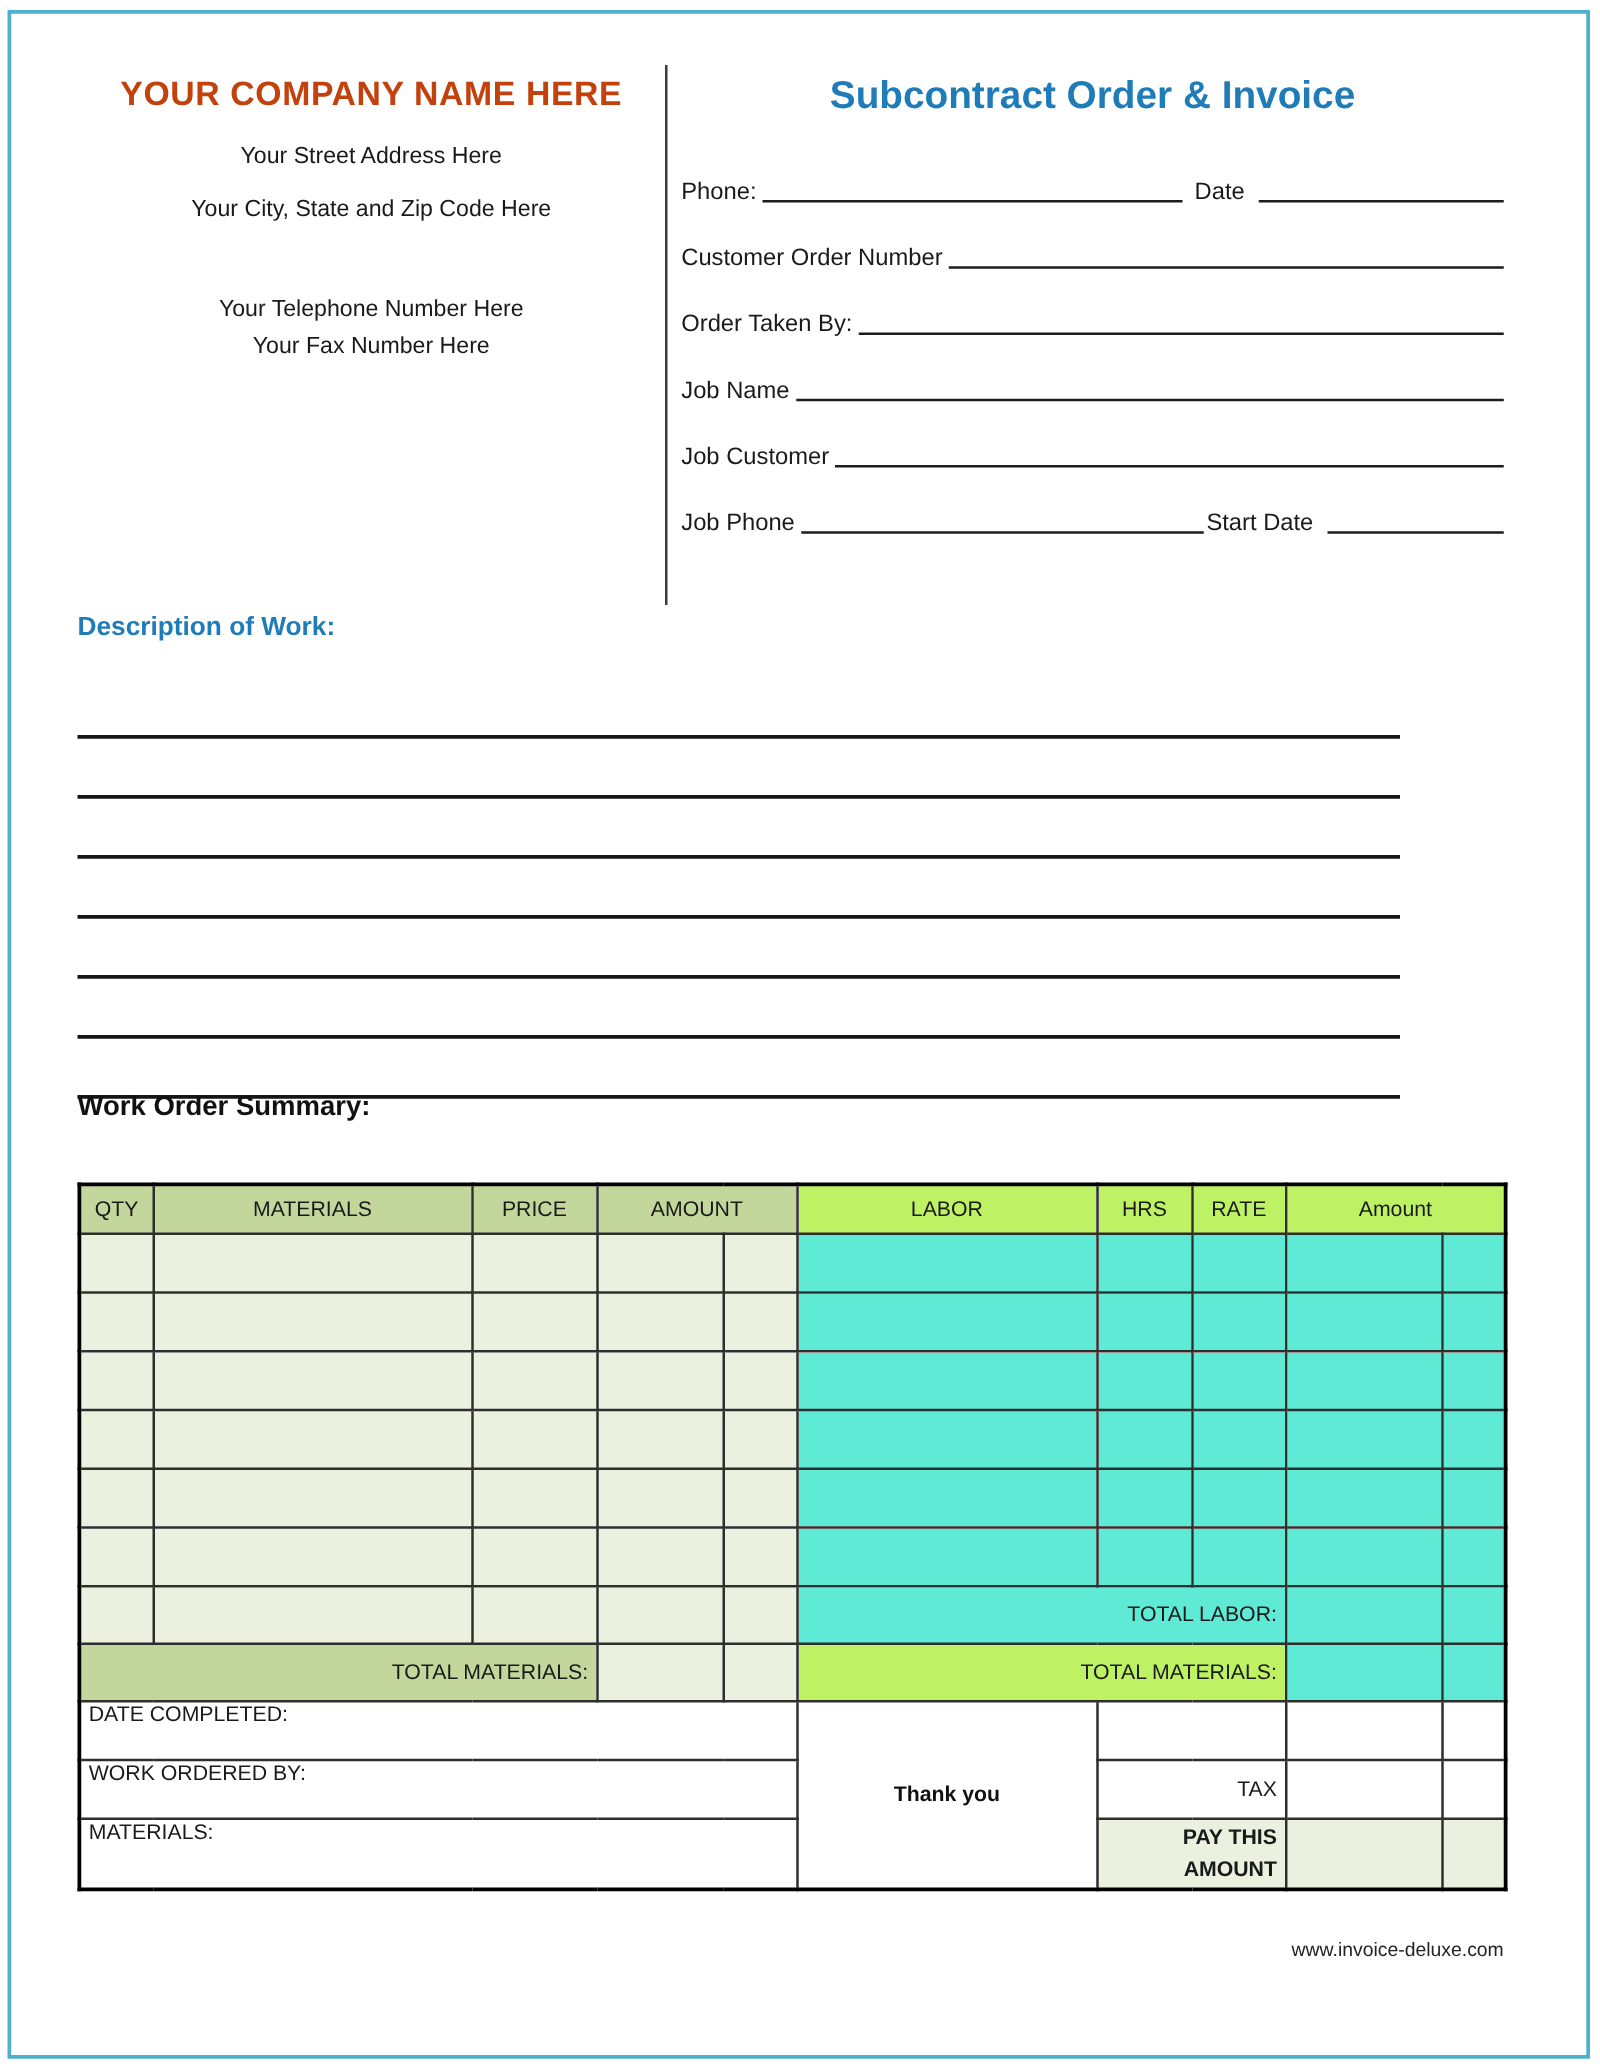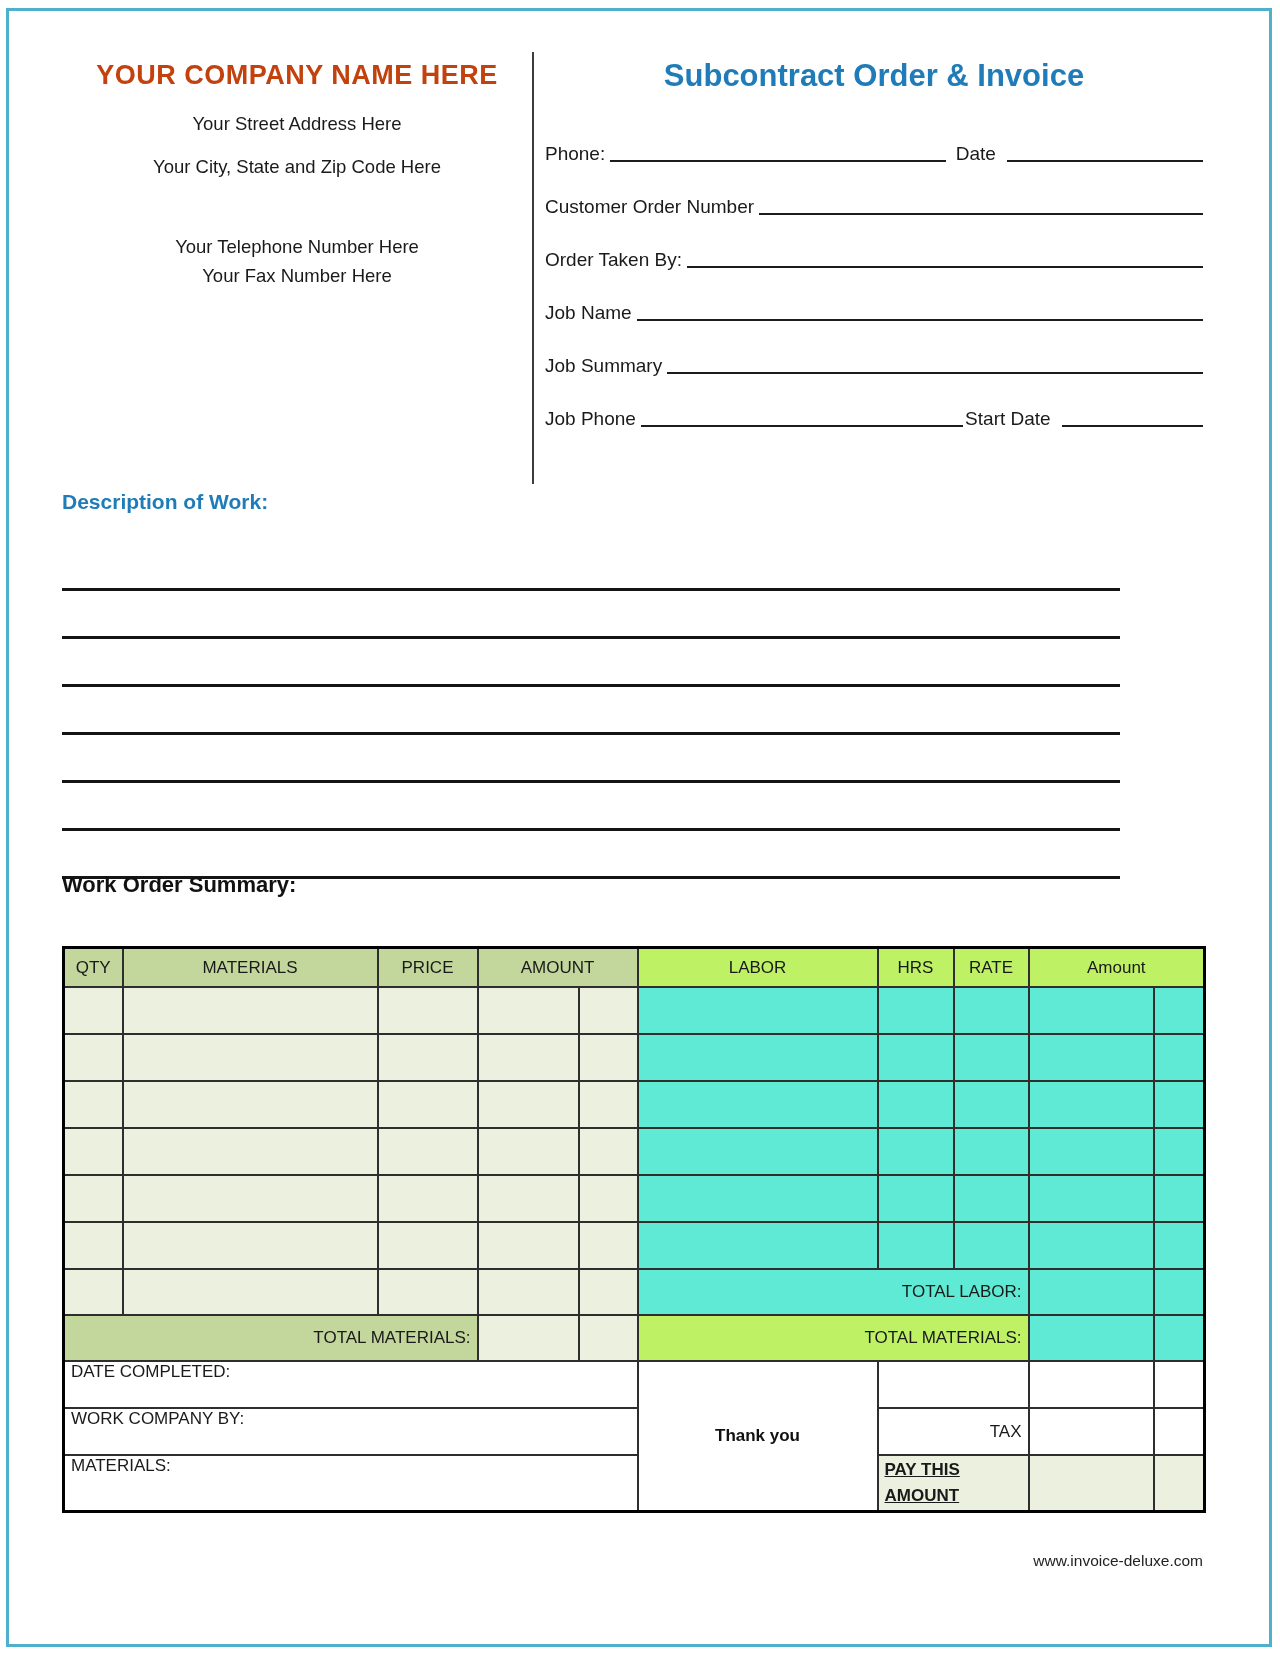"Job Summary" span { text: Summary -> Customer }
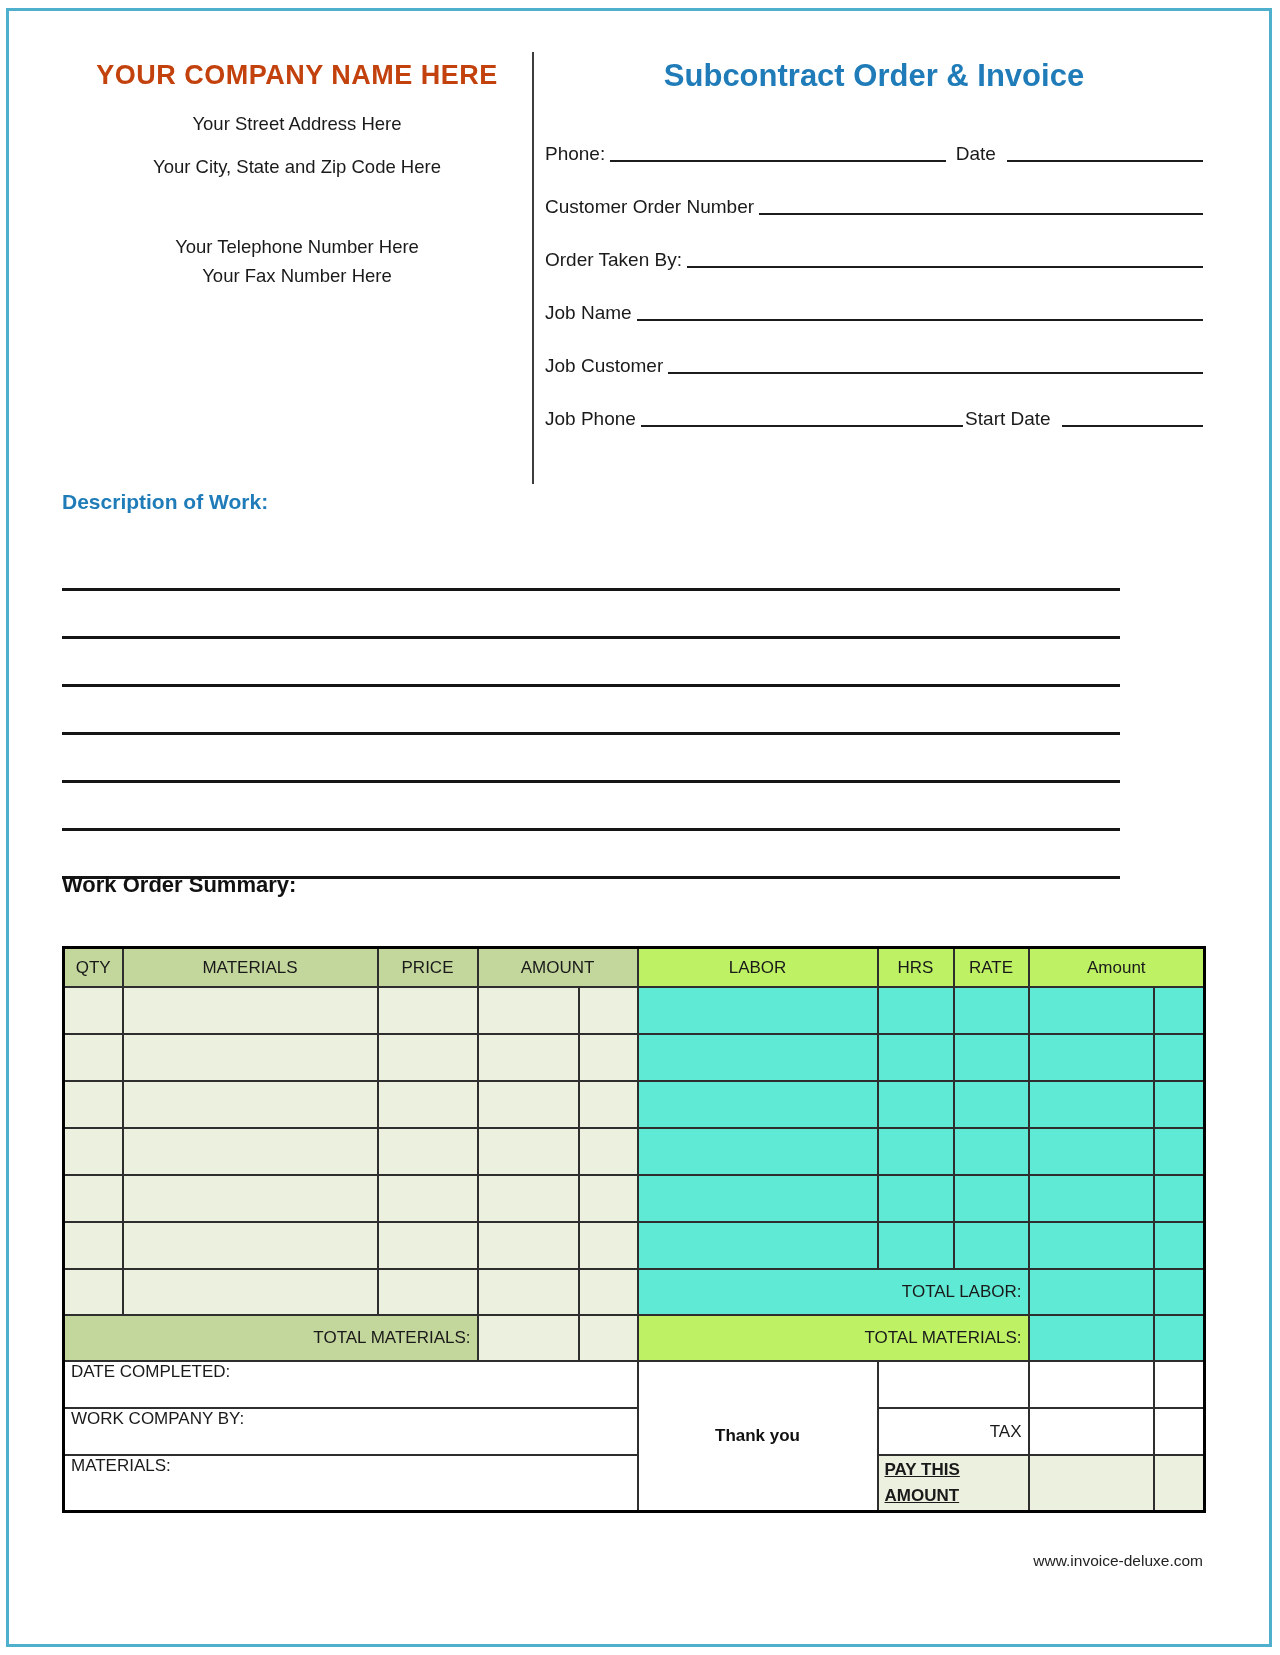"WORK COMPANY BY:" td.toplab { text: COMPANY -> ORDERED }
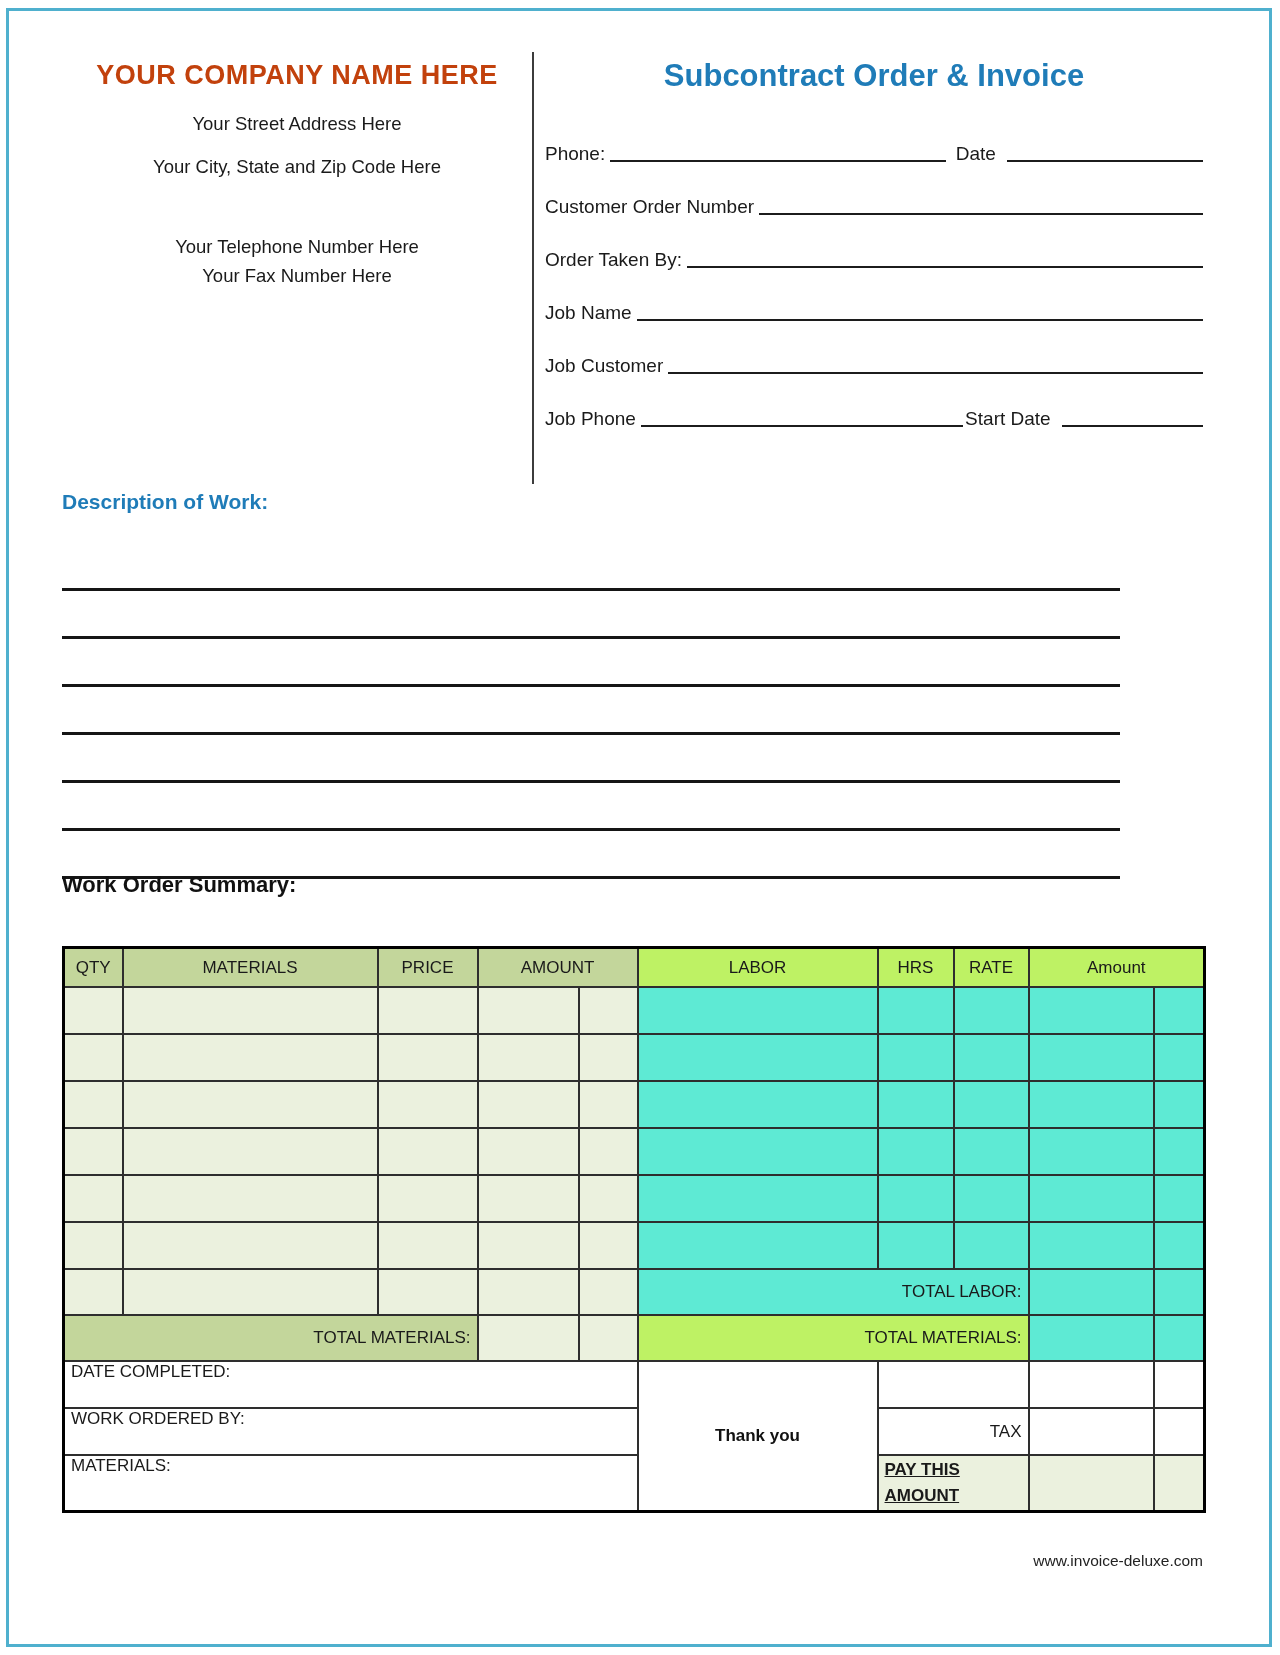"PAY THIS AMOUNT" .paycell { text-align: none -> right; text-decoration: underline -> none }
